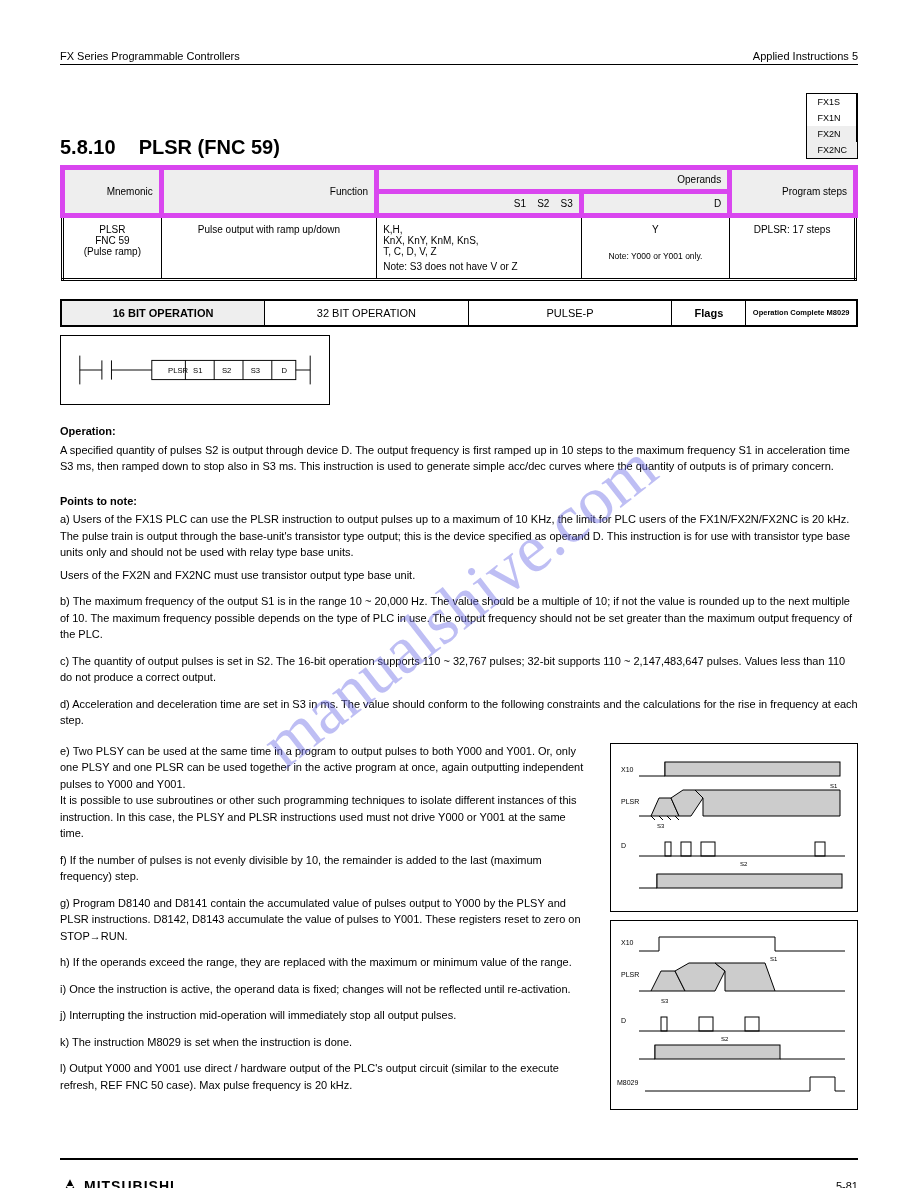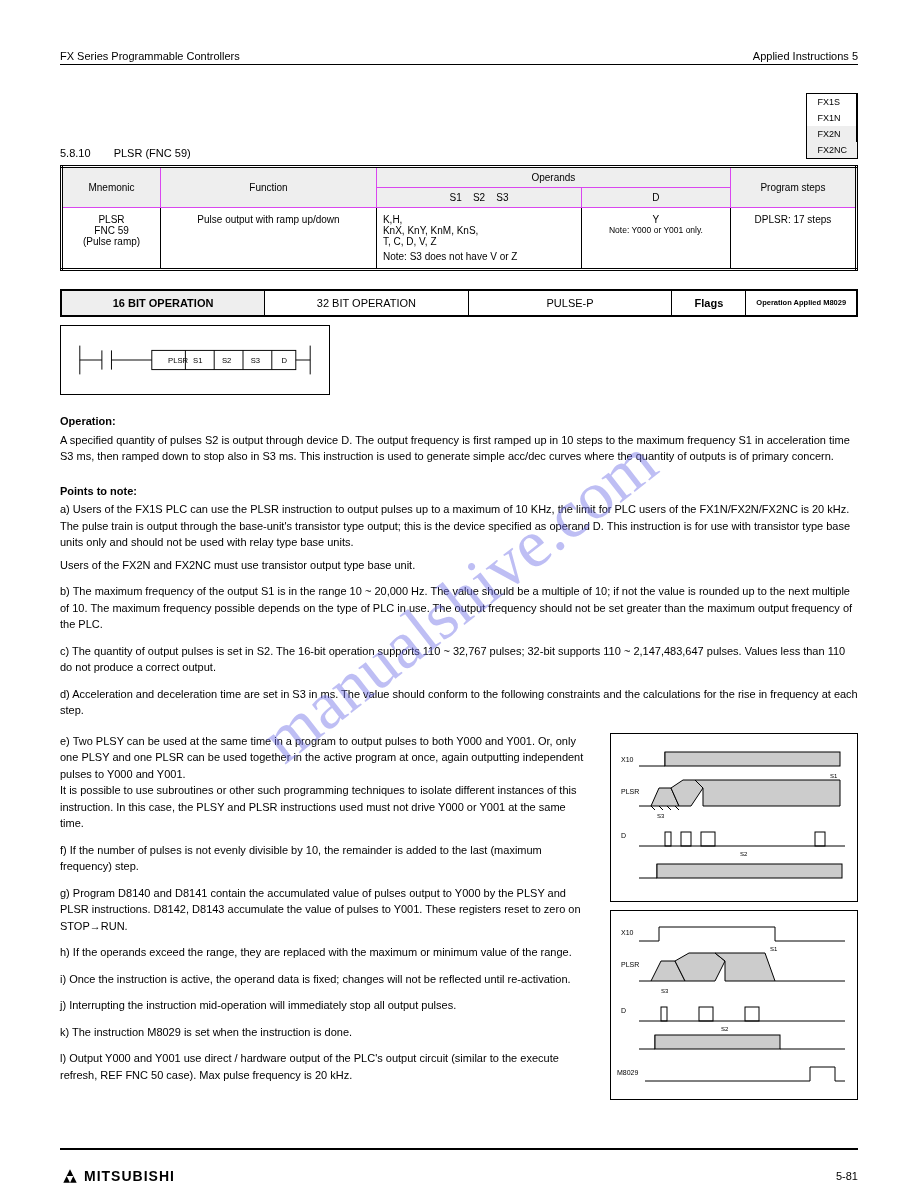"5.8.10" .section-title { font-size: 11px -> 20px; font-weight: normal -> bold }
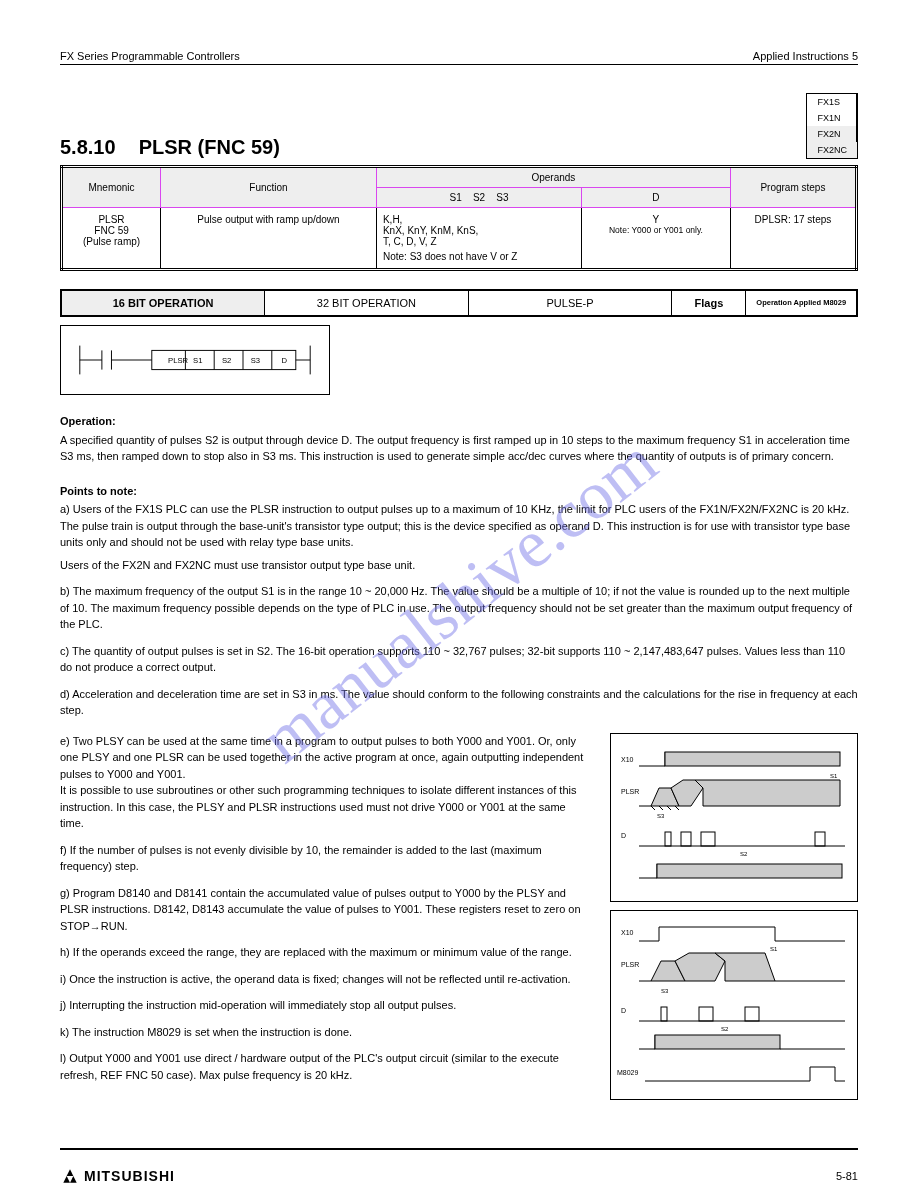"Operands" .main-table th { border: 1px solid #d946ef -> 5px solid #d946ef; text-align: none -> right }
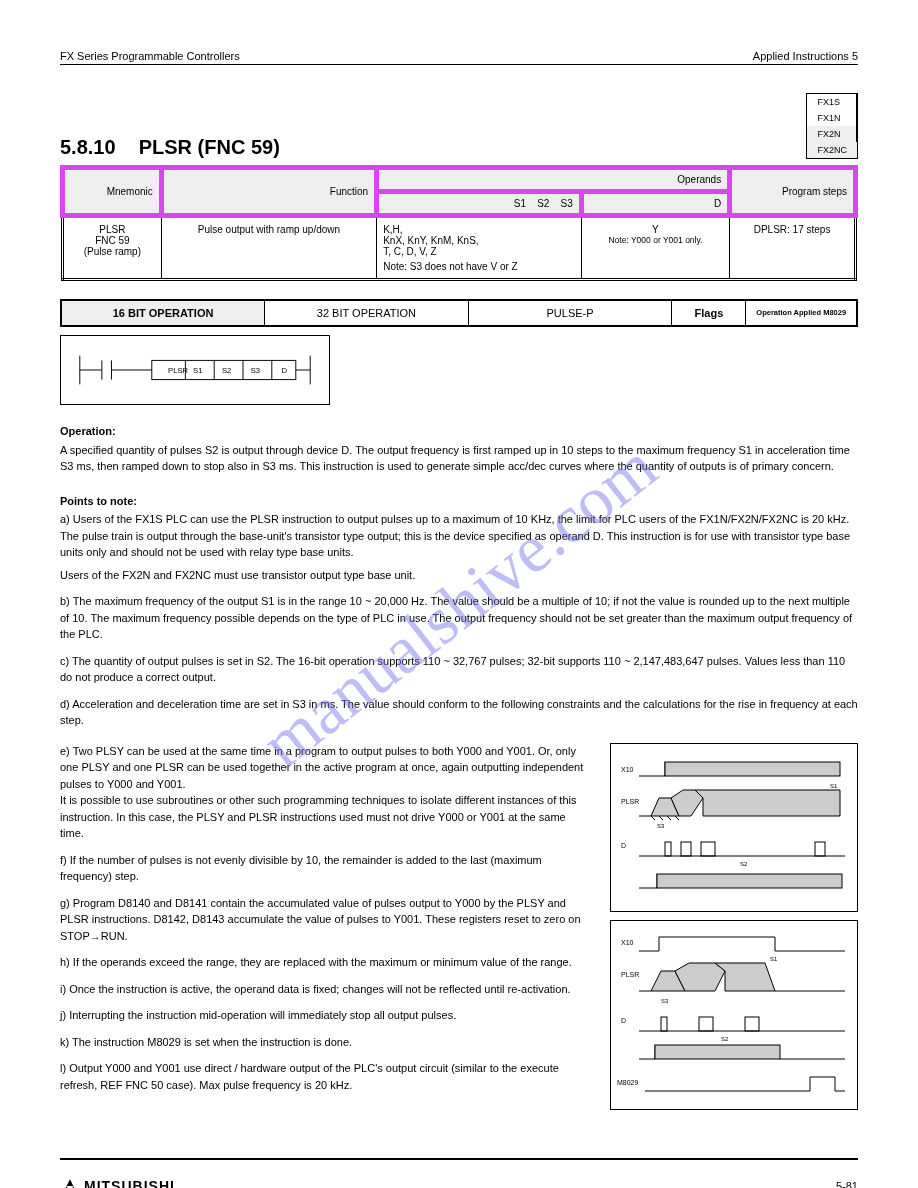"Note: Y000 or Y001 only." div { margin-top: 0 -> 16px }
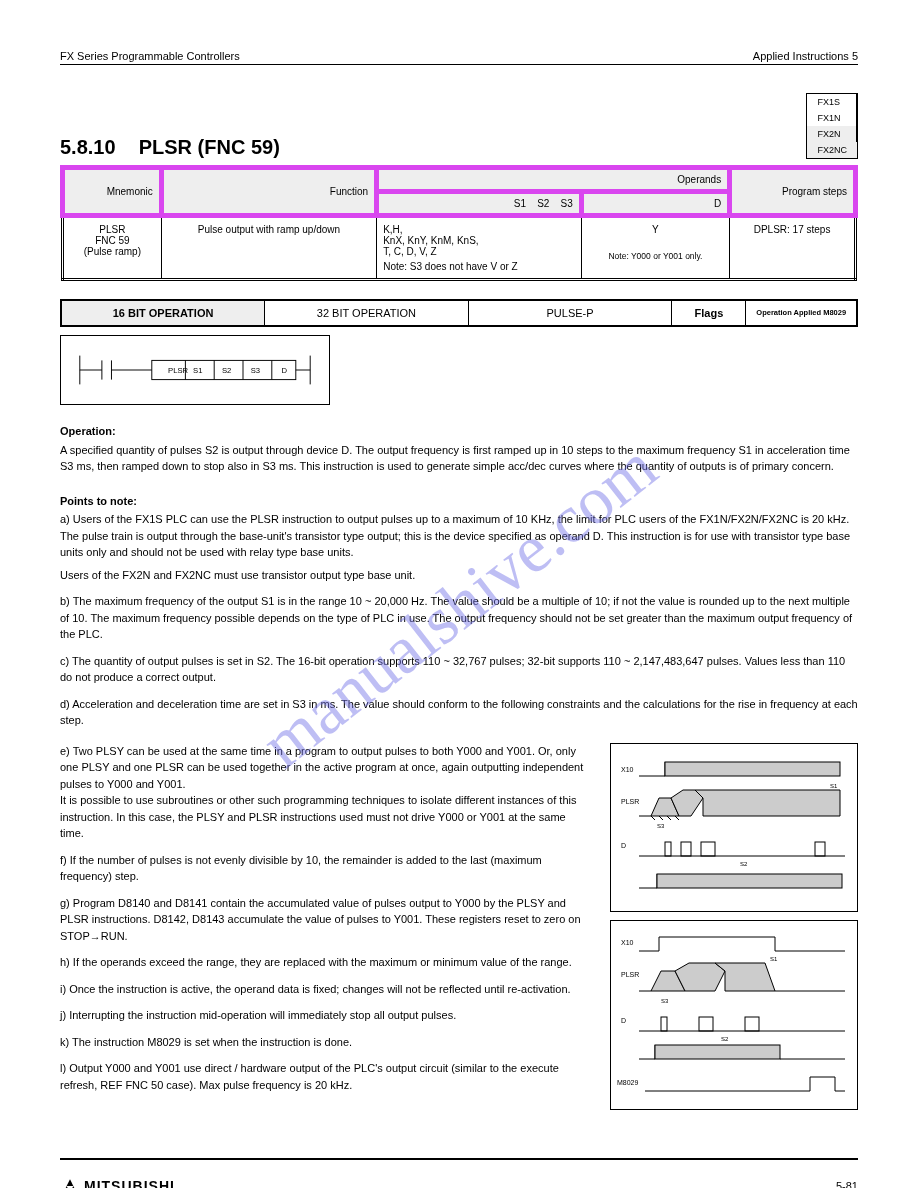"Operation Applied M8029" td.small { text: Applied -> Complete }
